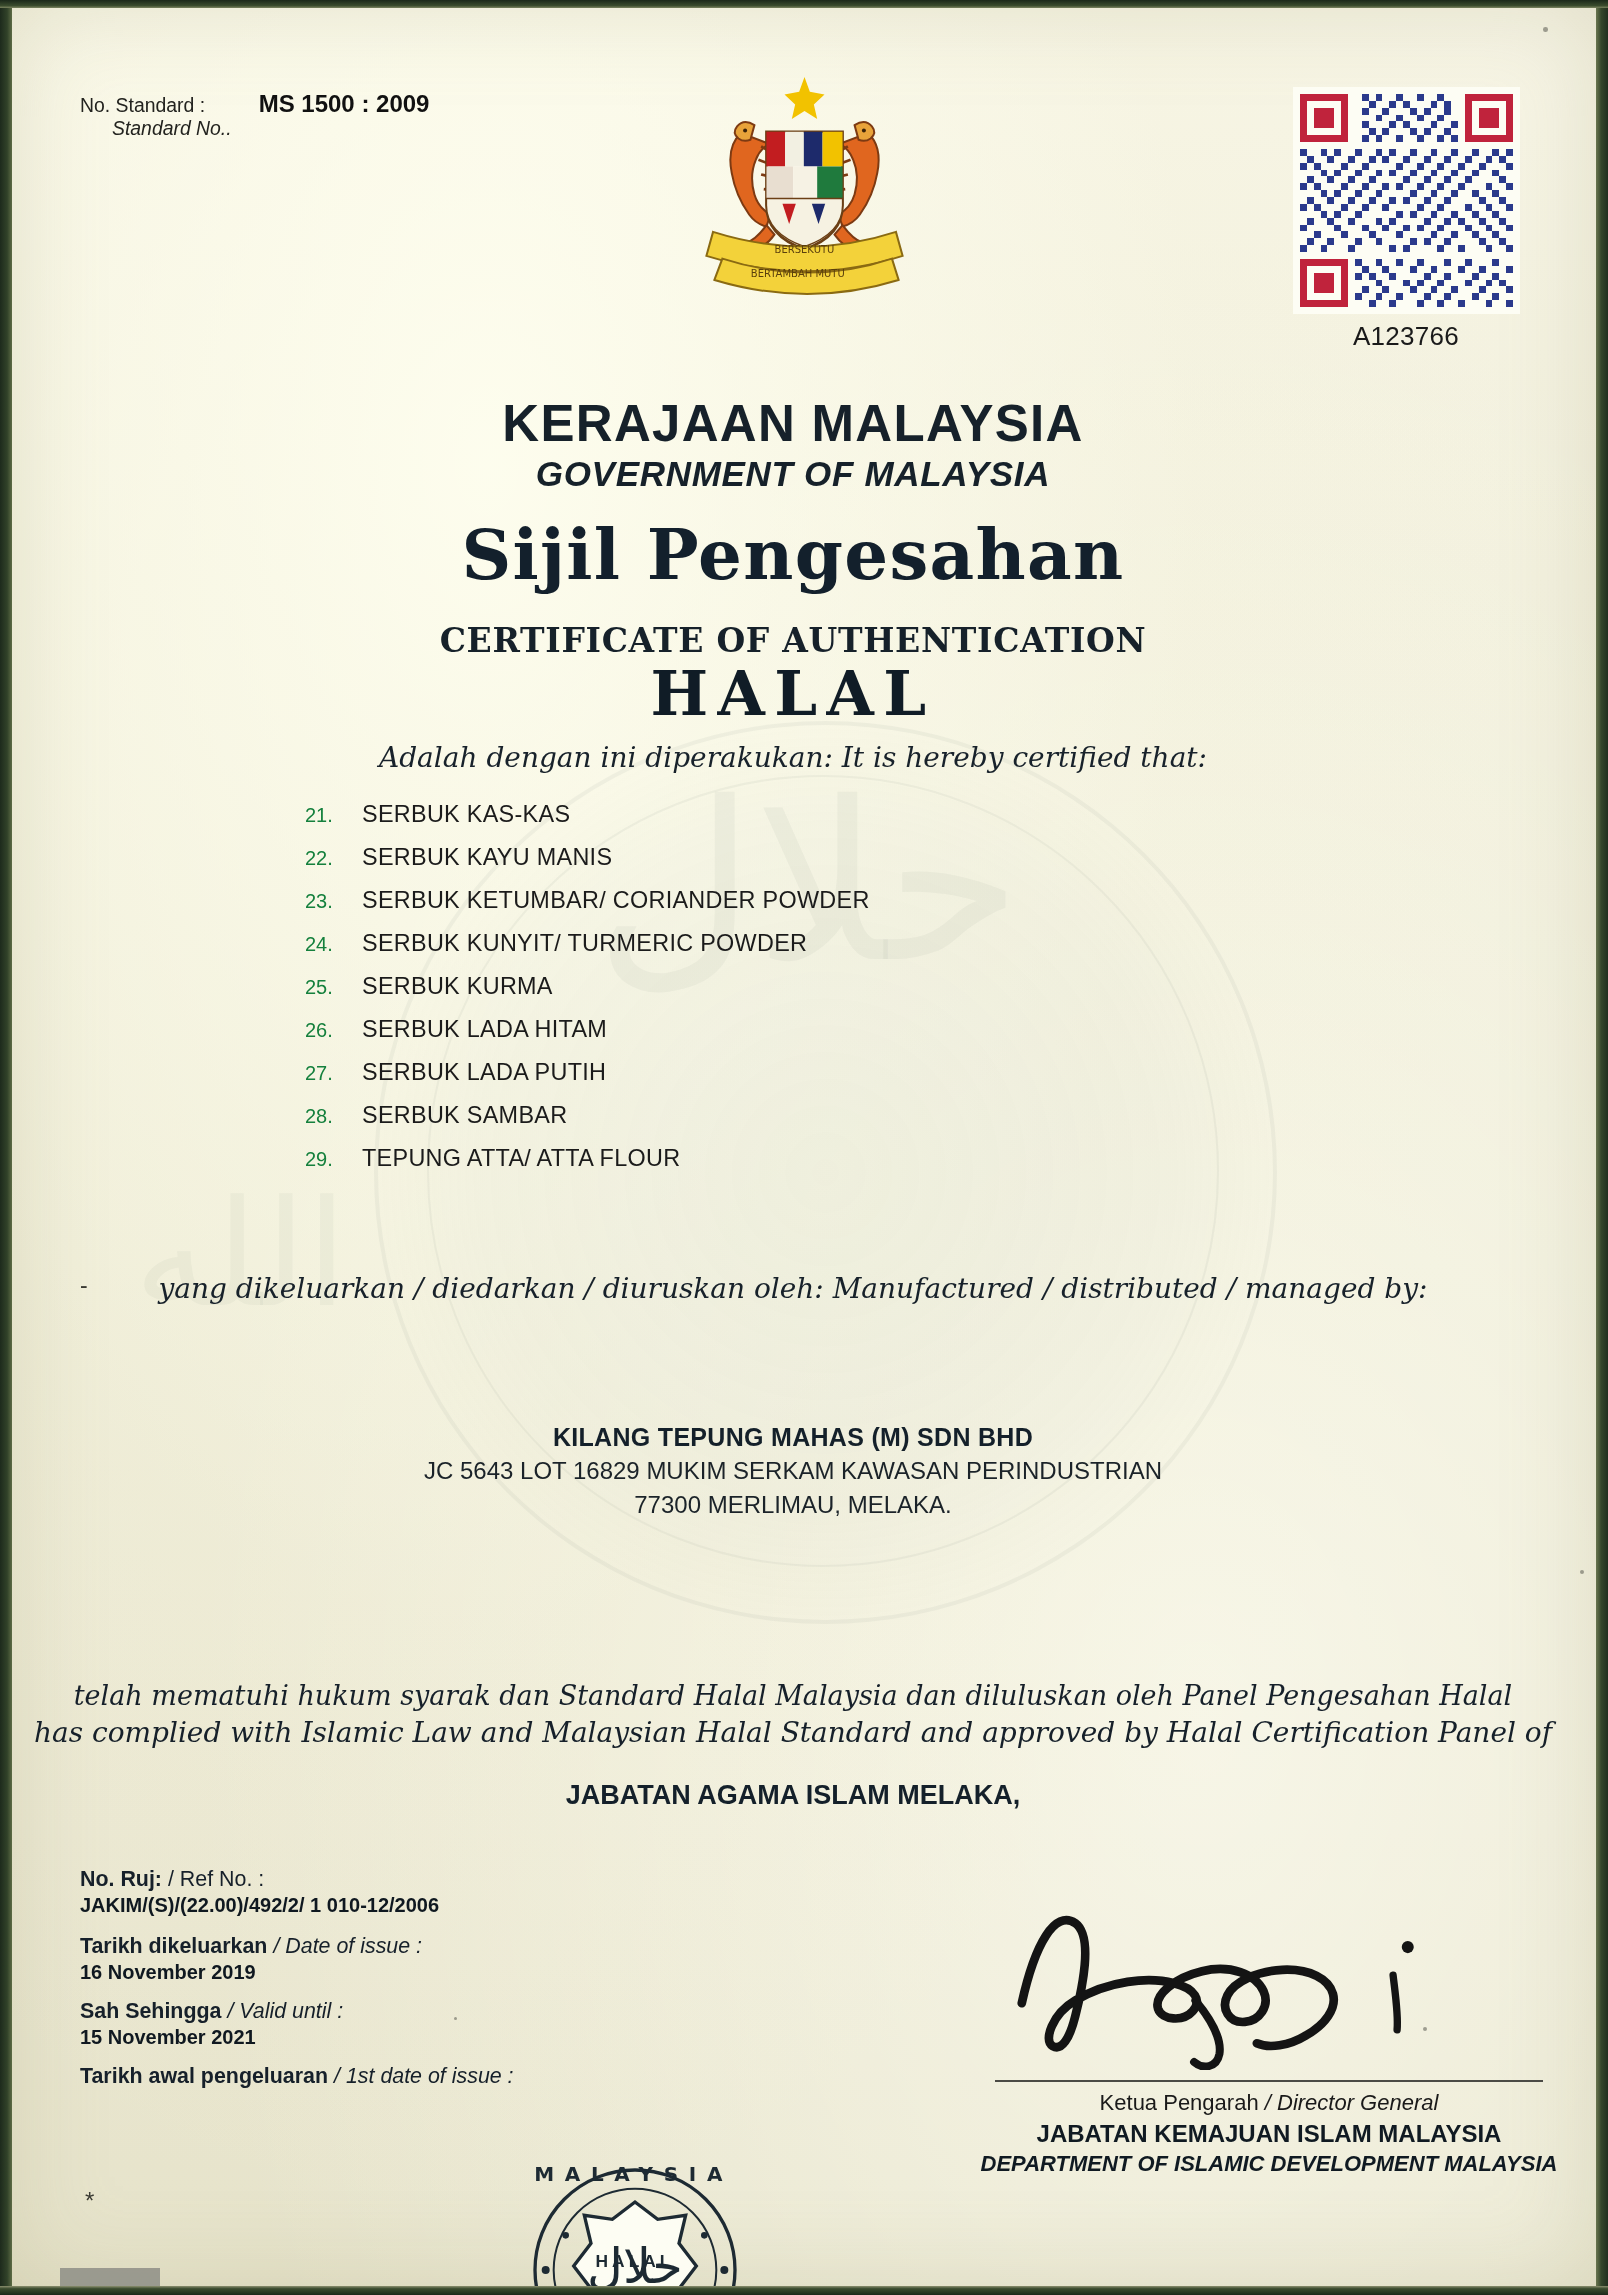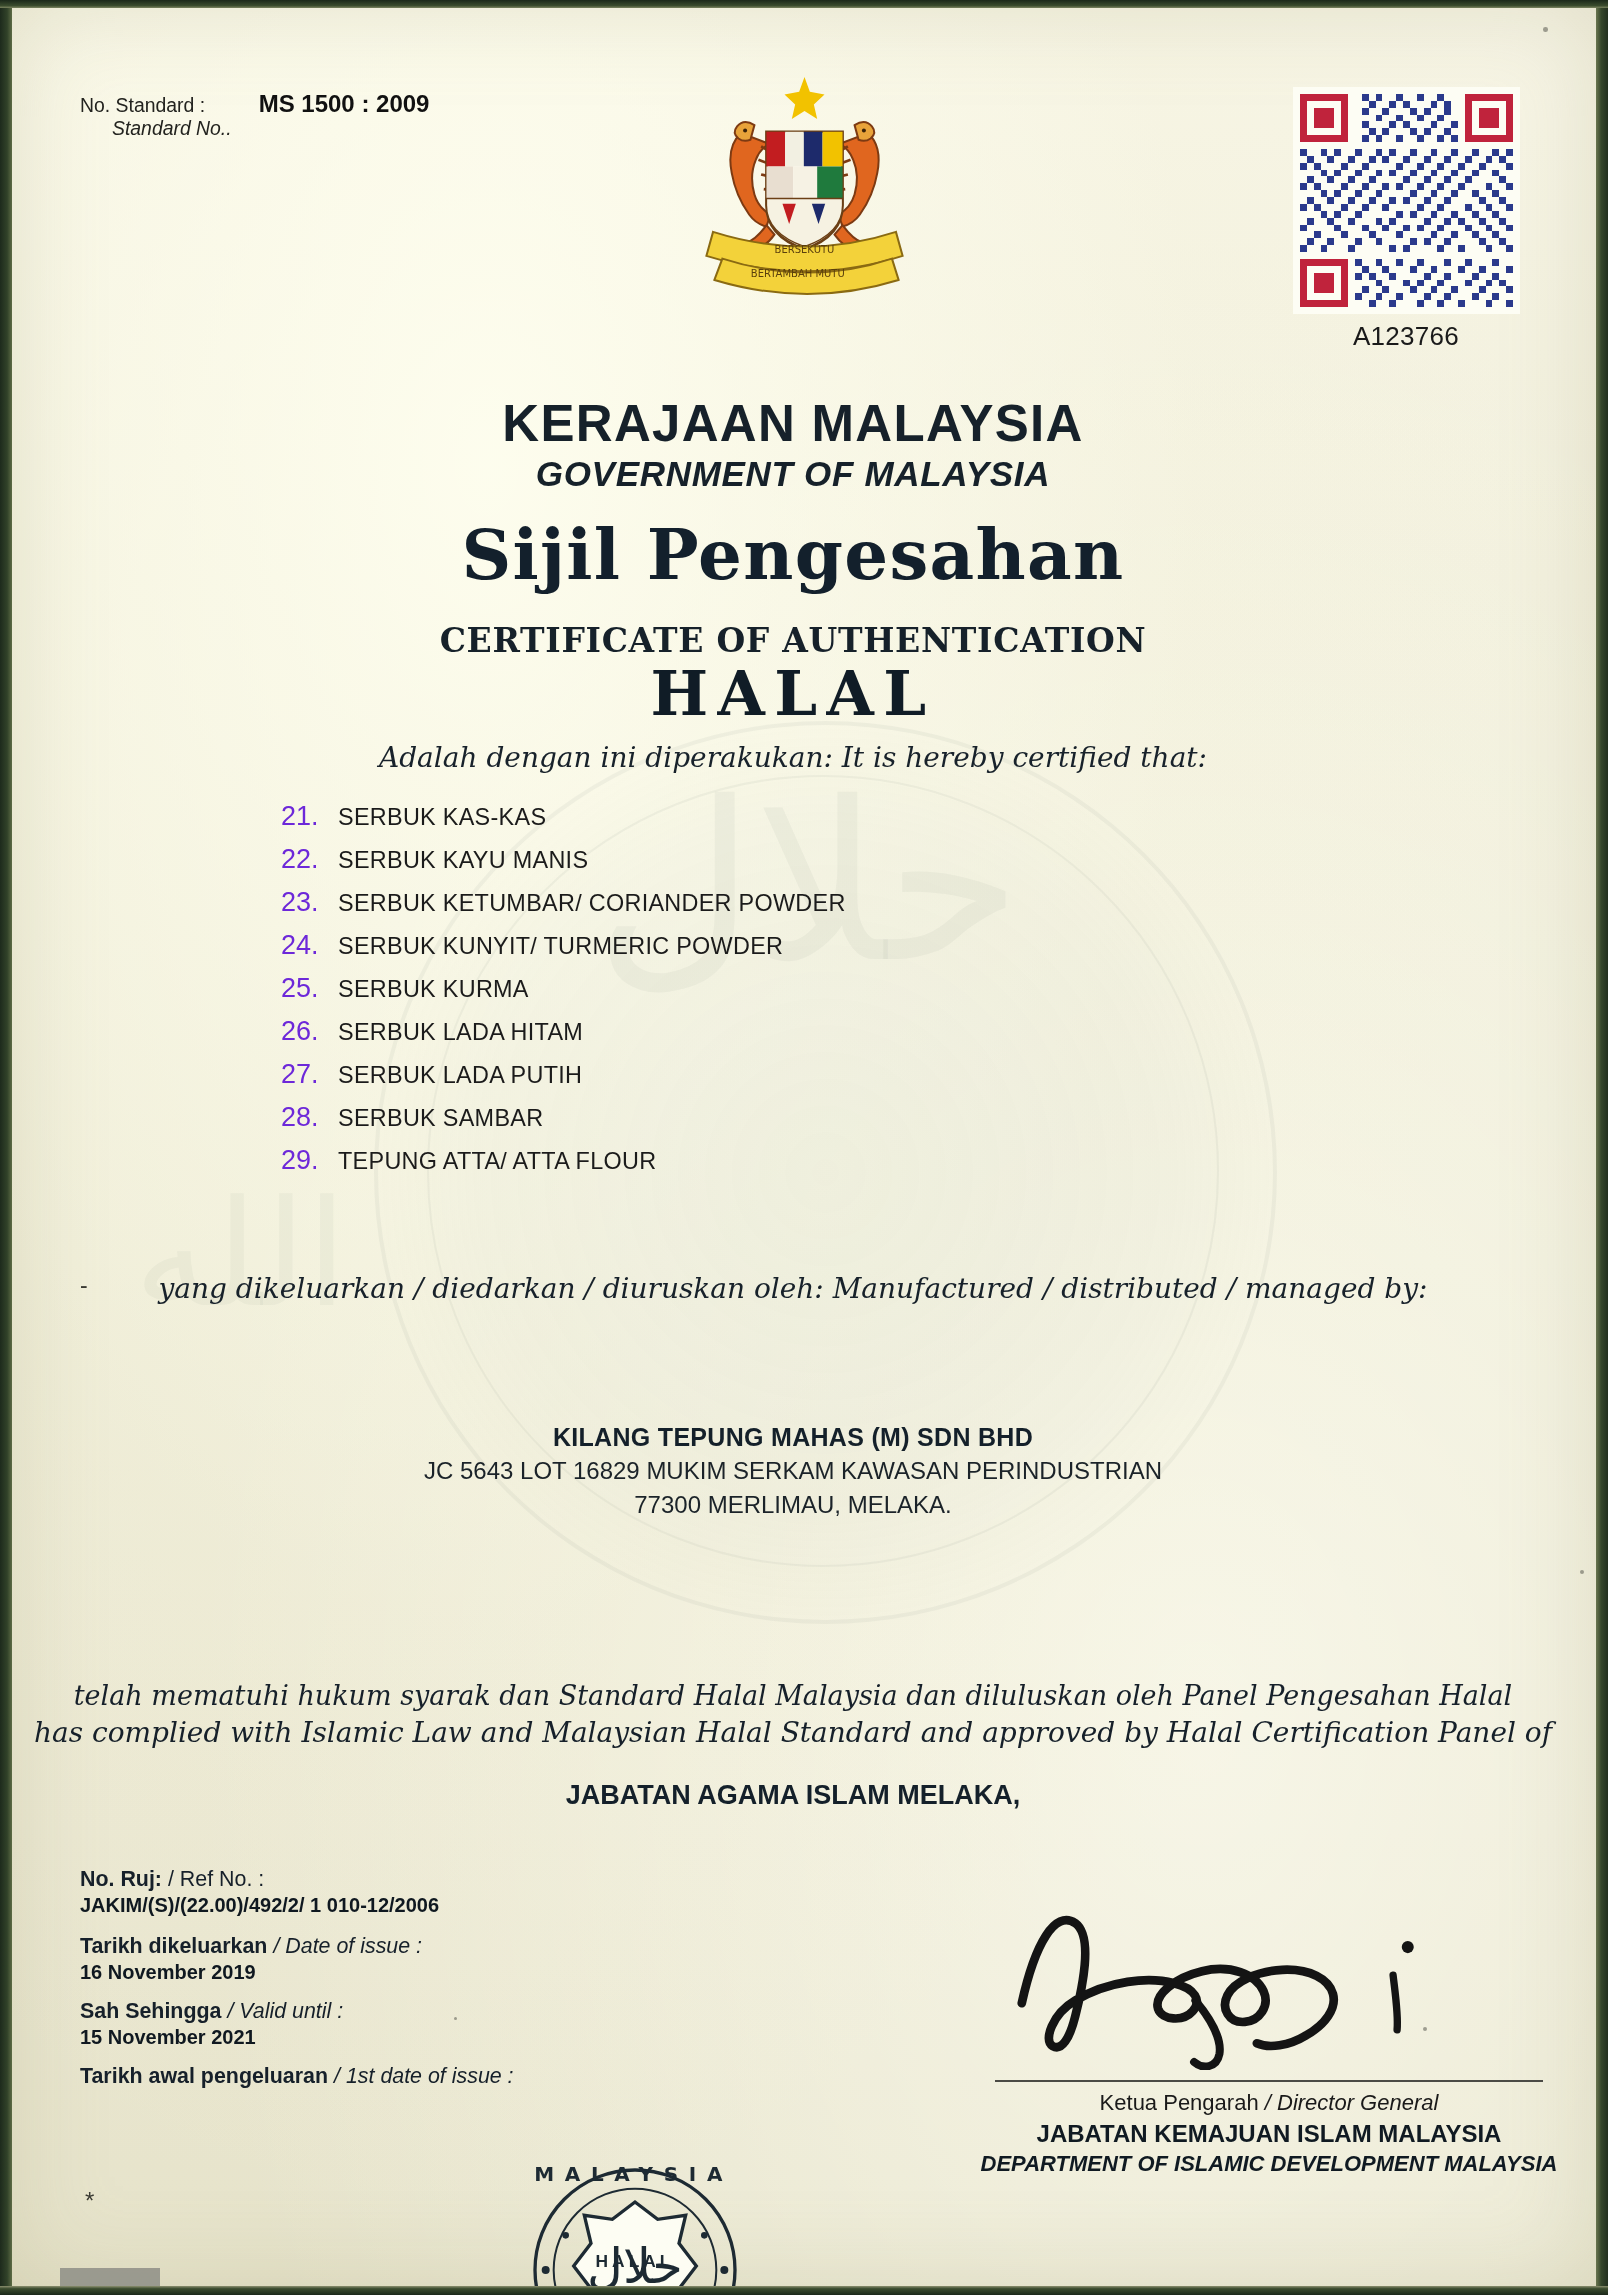"21." .prod-num { color: #6d28d9 -> #15803d; font-size: 27px -> 20px; margin-left: none -> 24px }
